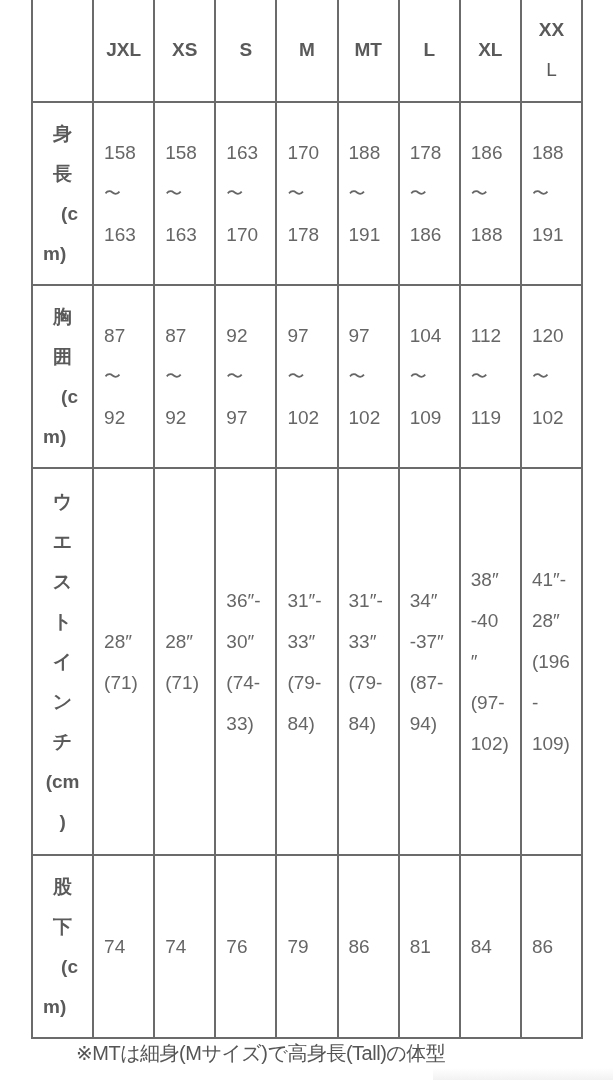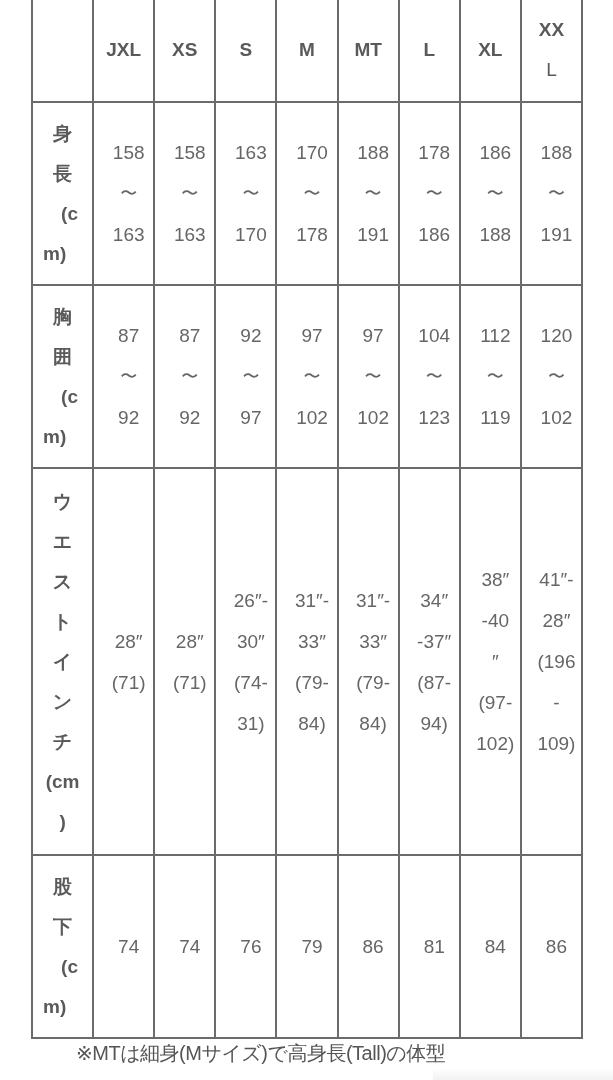"158" .val { text-align: center -> left }
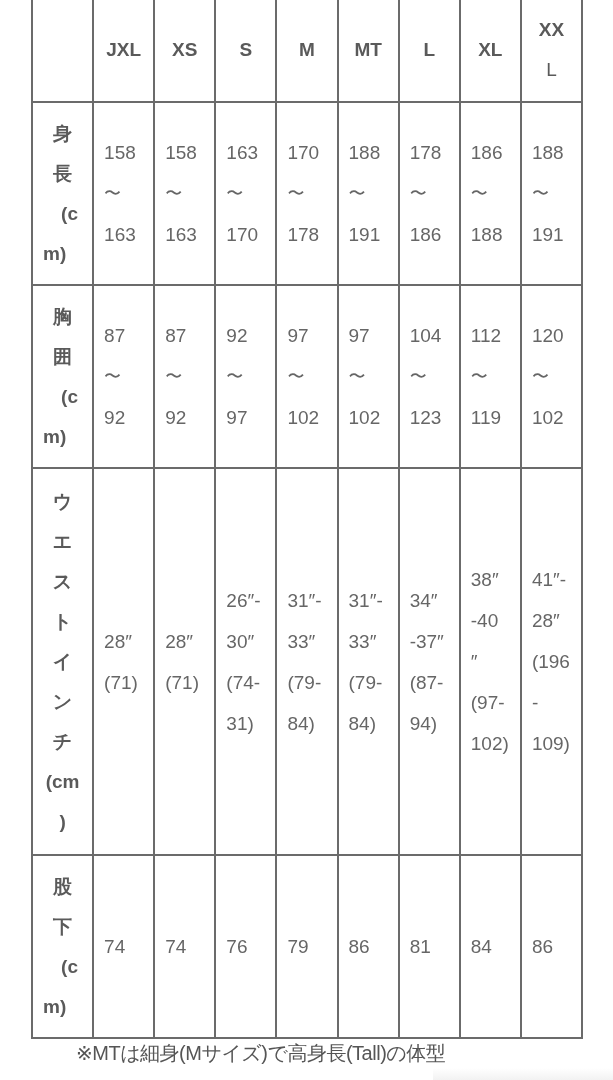"123" span { text: 123 -> 109 }
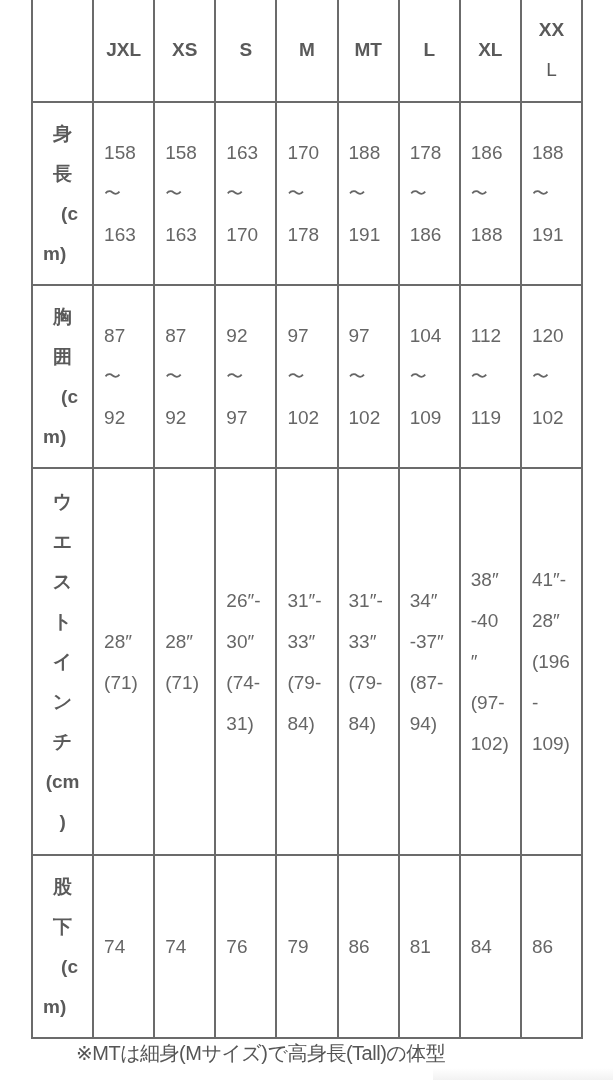"26″-" span { text: 26 -> 36 }
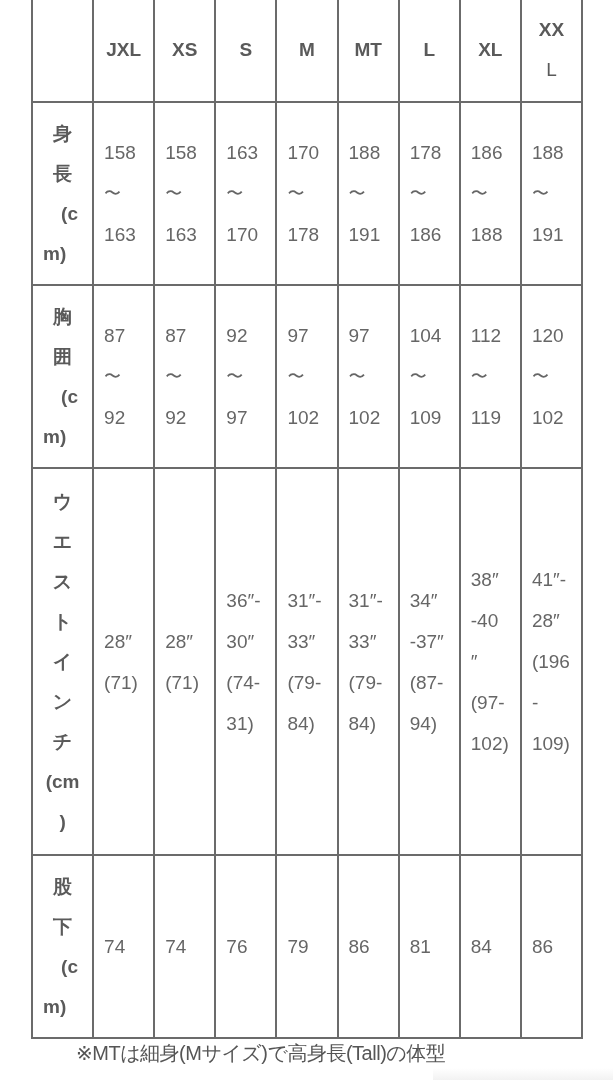"31)" span { text: 31 -> 33 }
